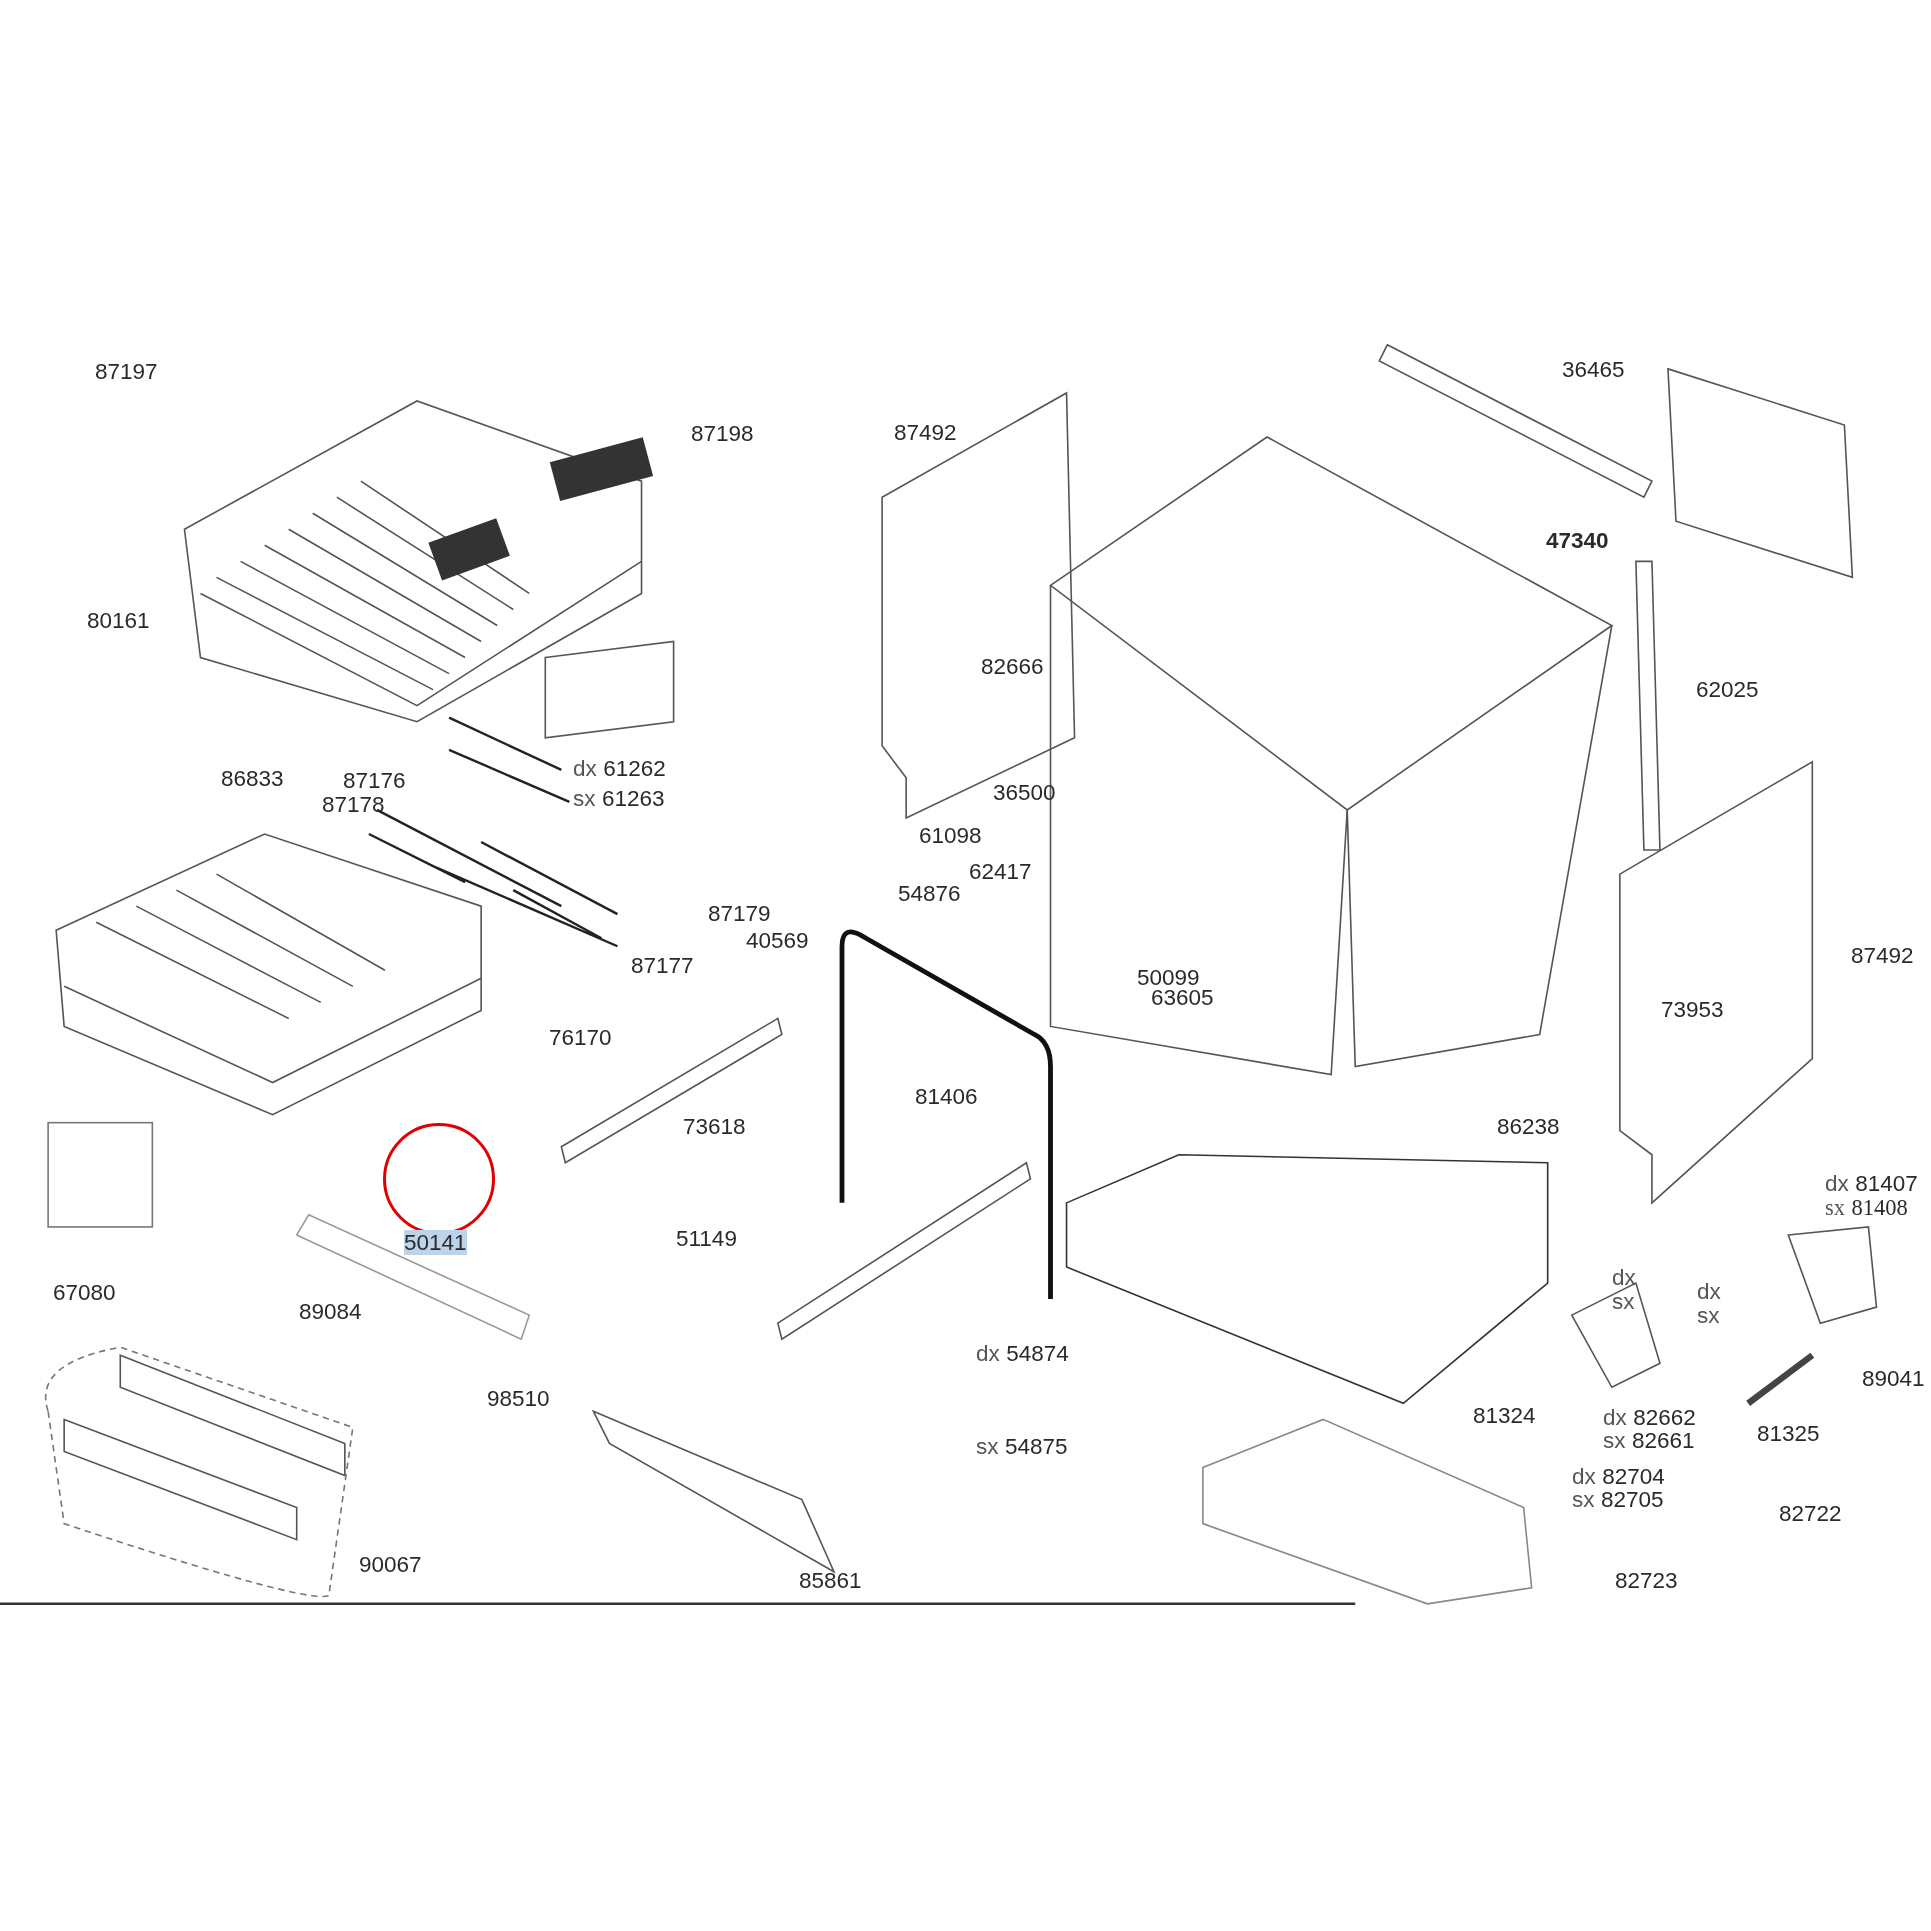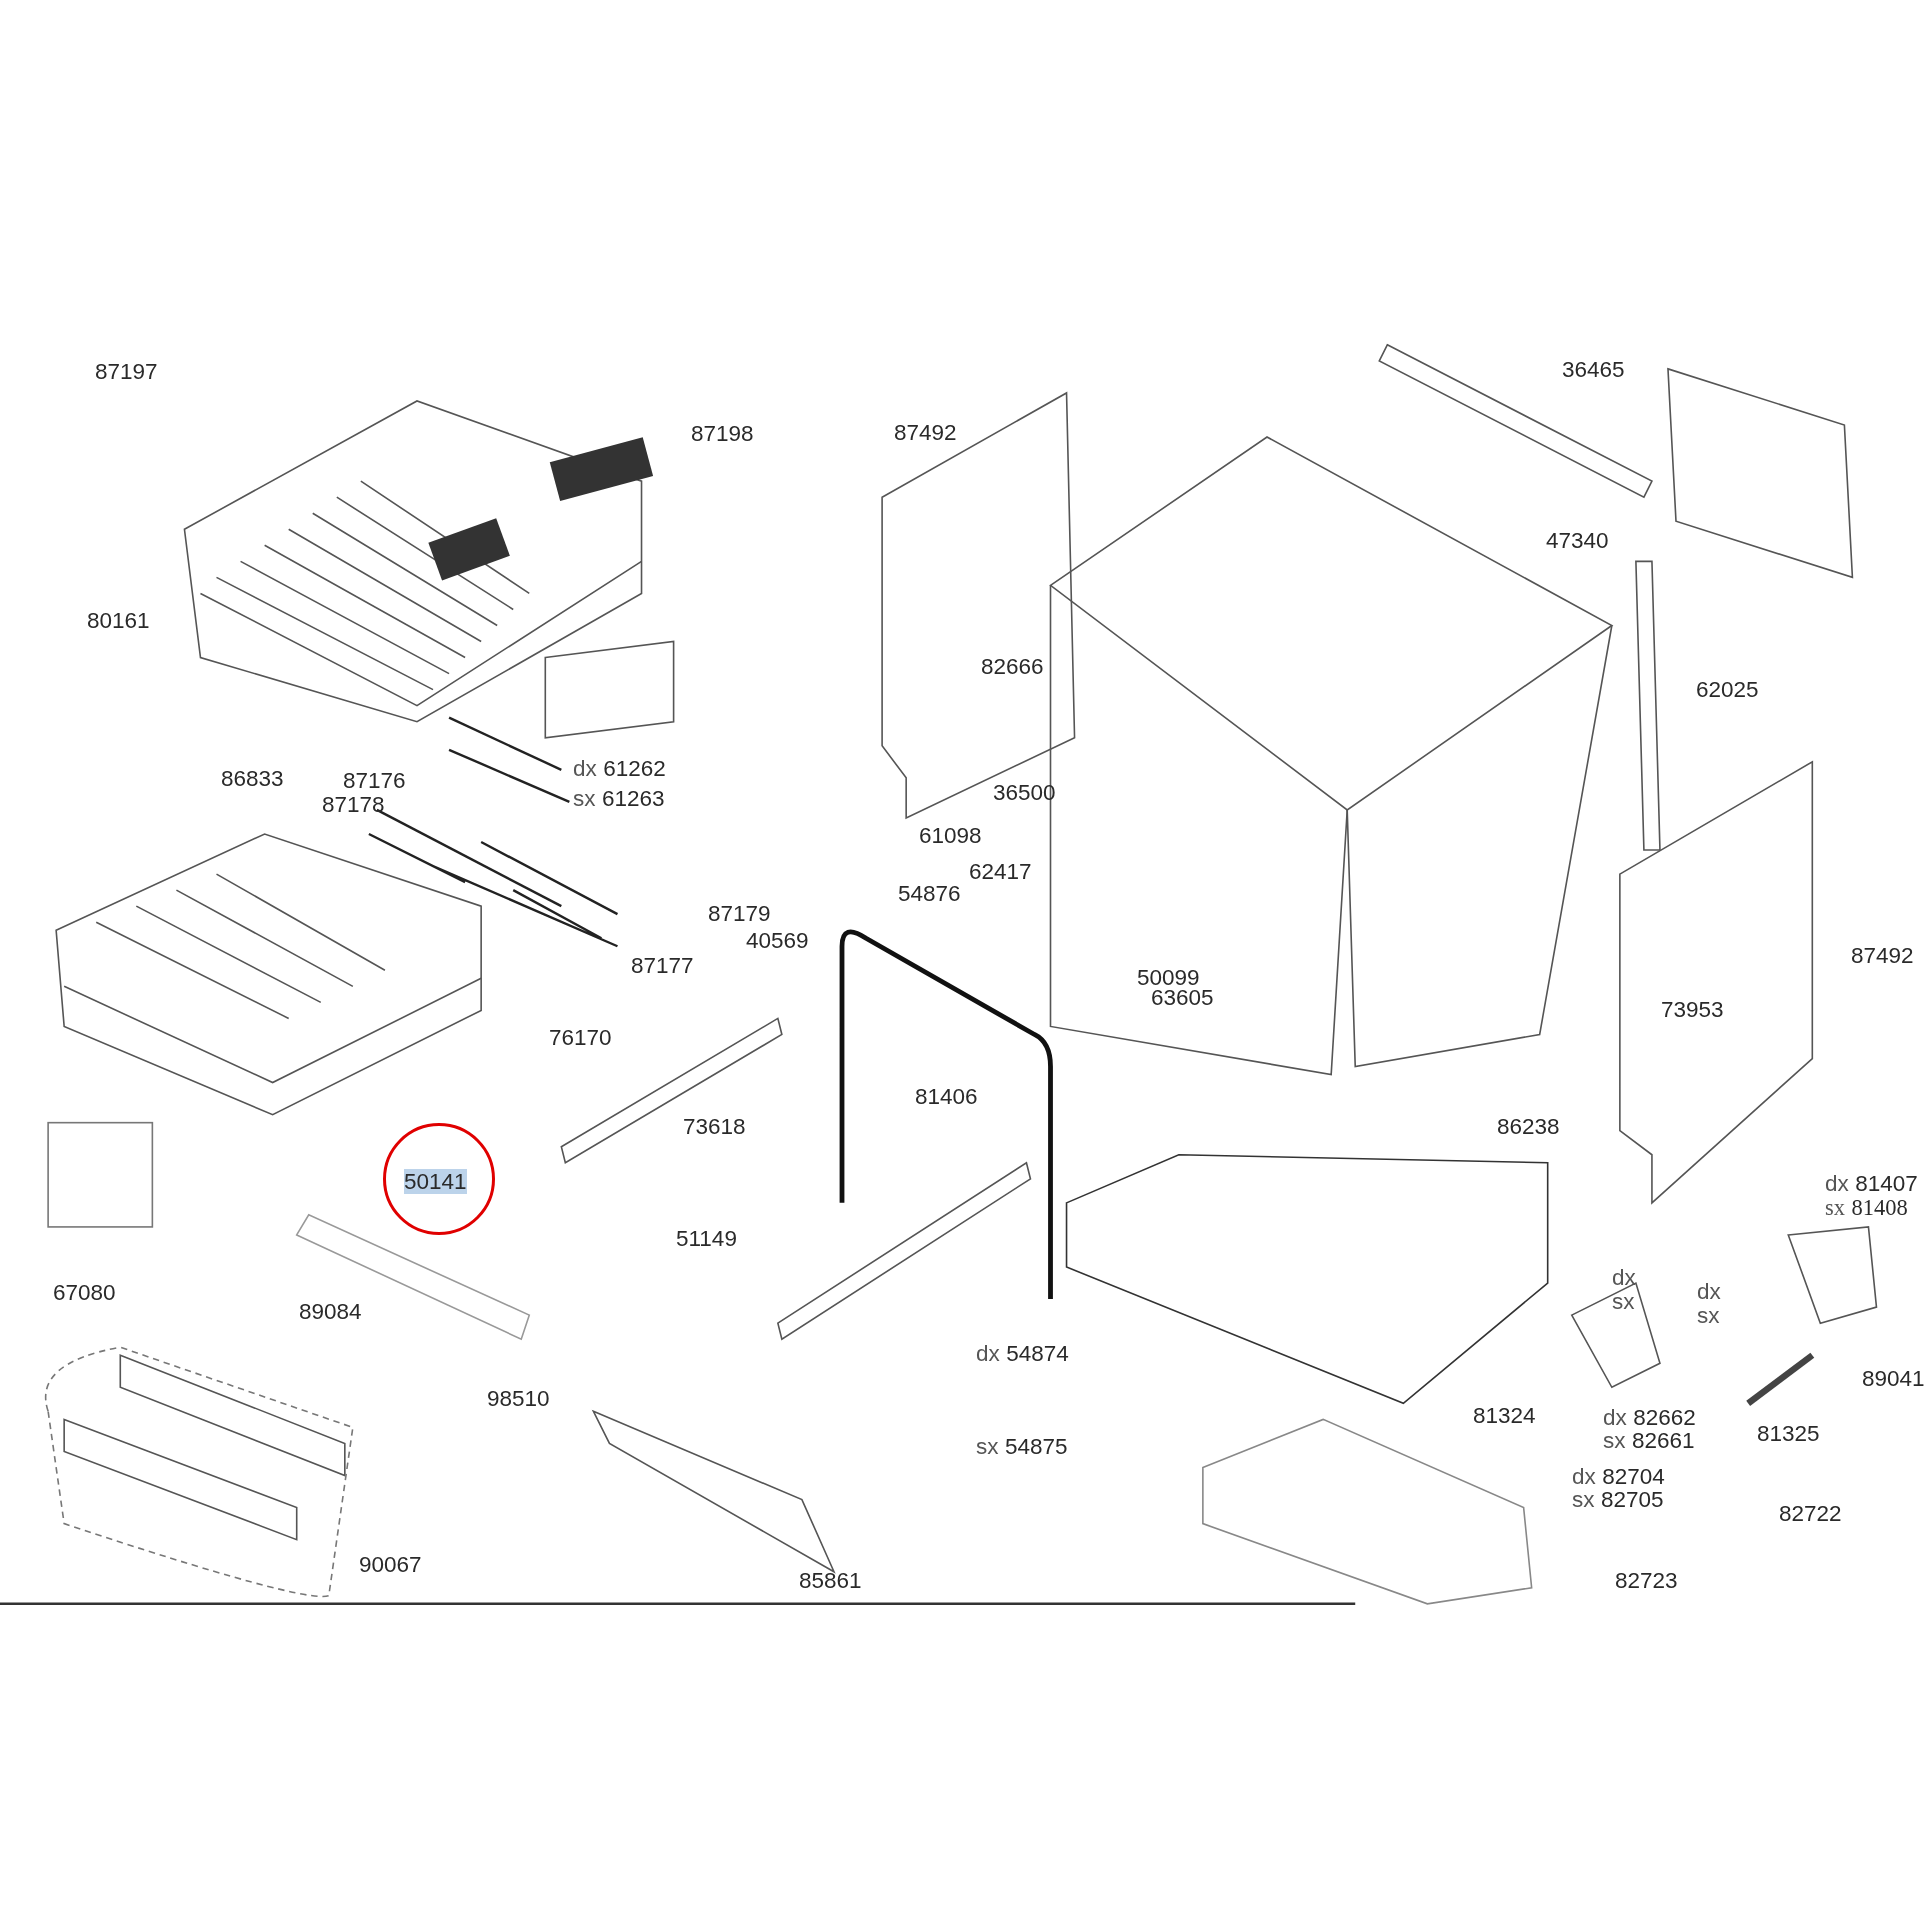"47340" div.lbl { font-weight: none -> bold }
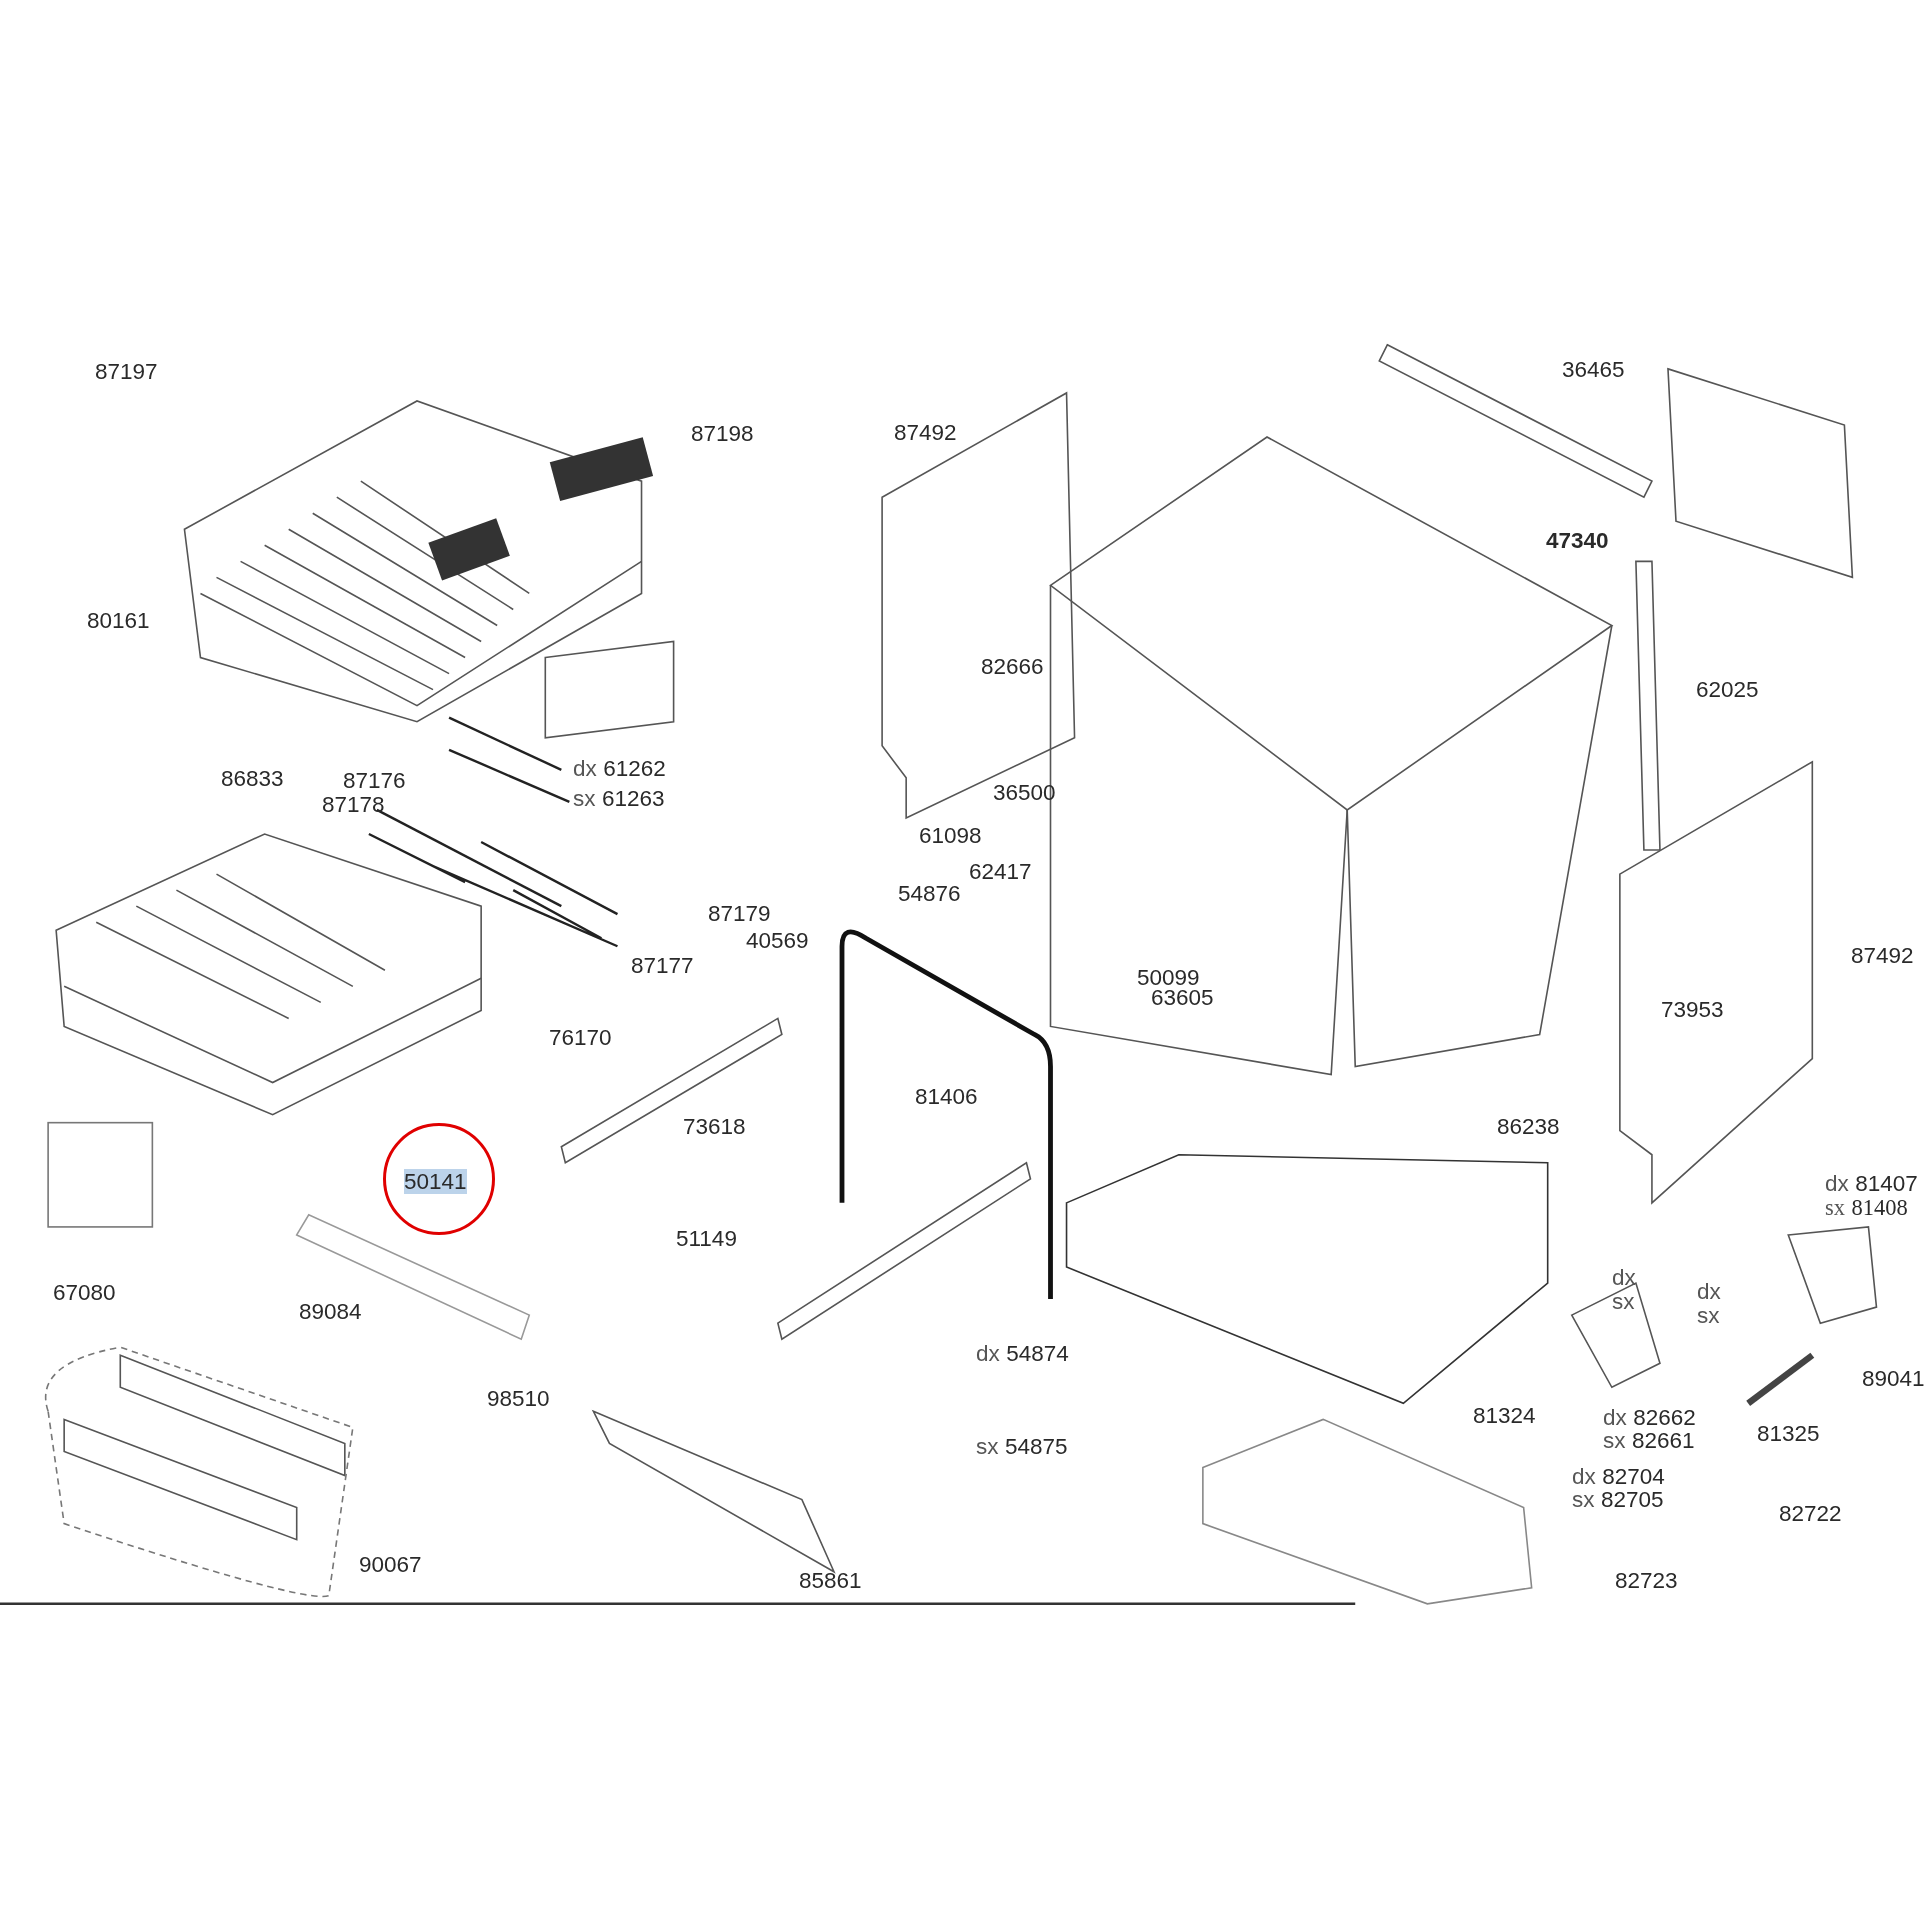"50141" div.lbl { top: 1171px -> 1232px }
